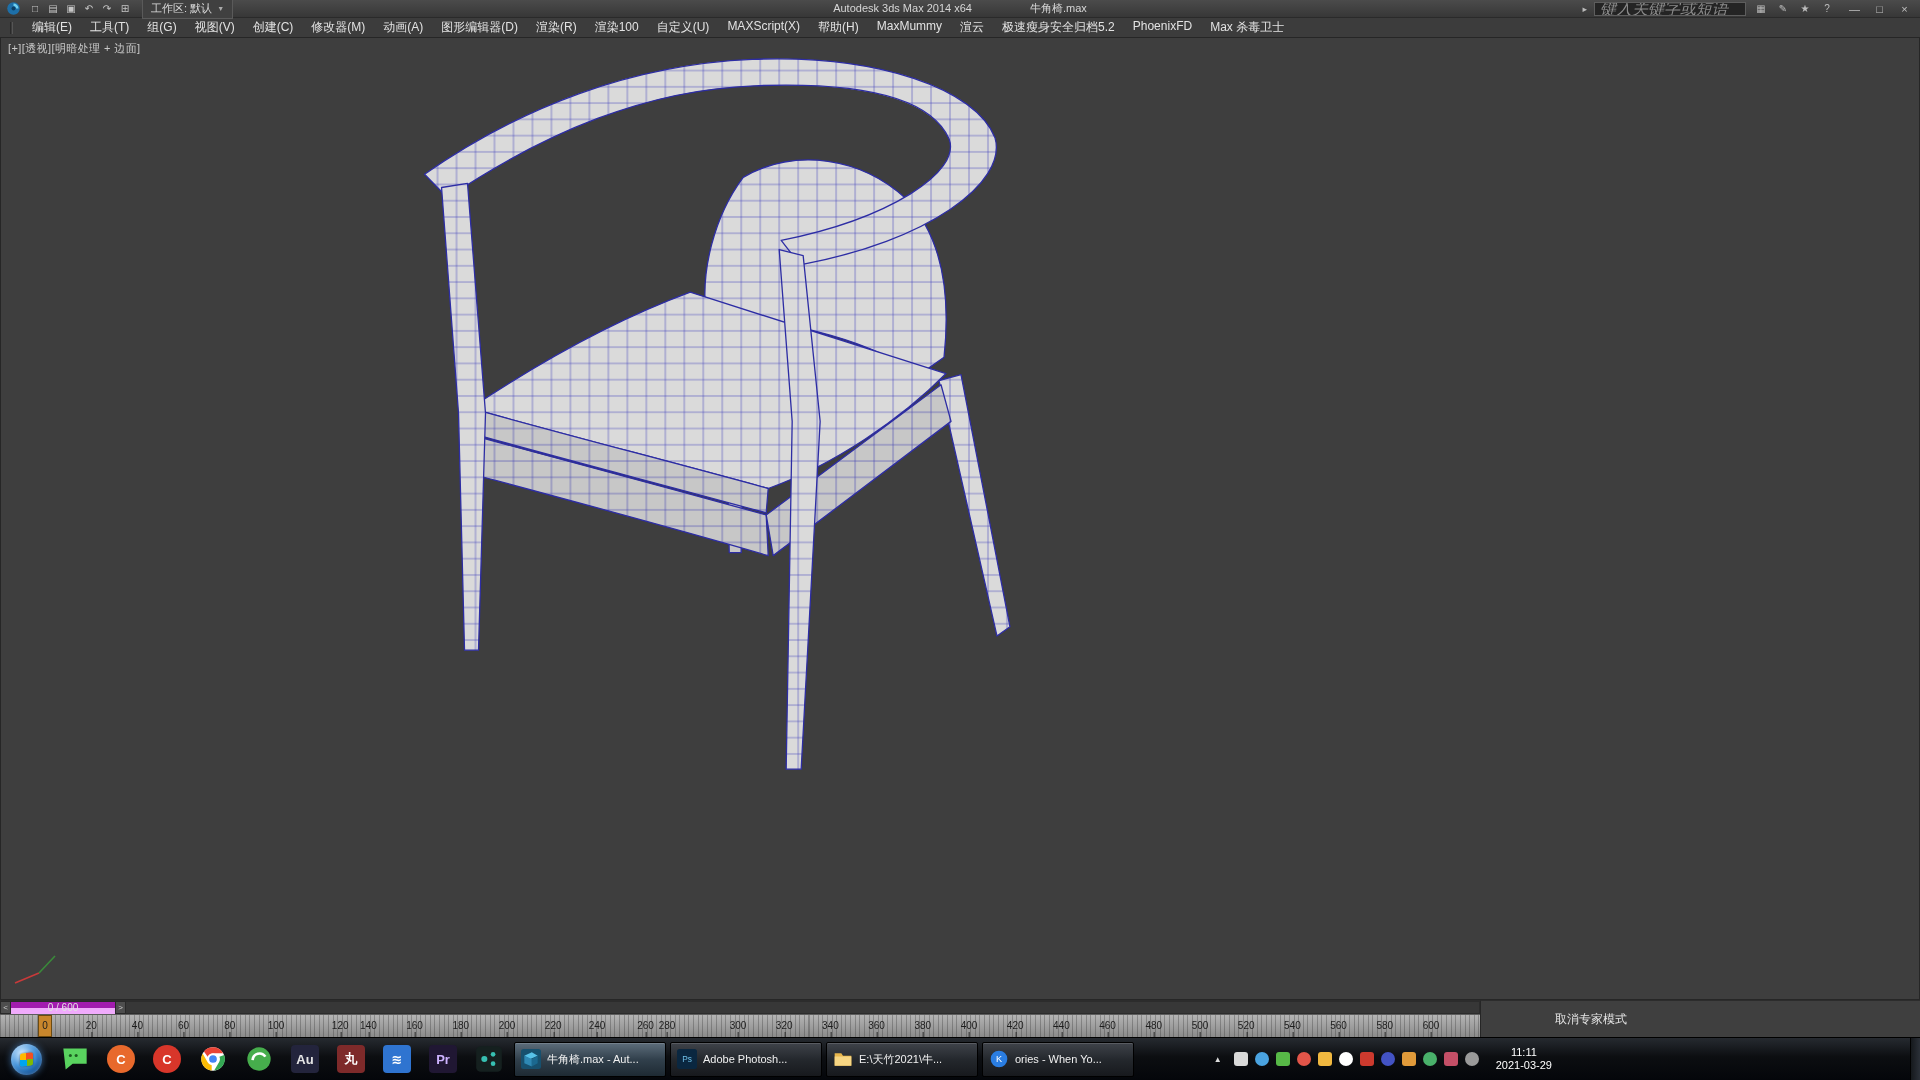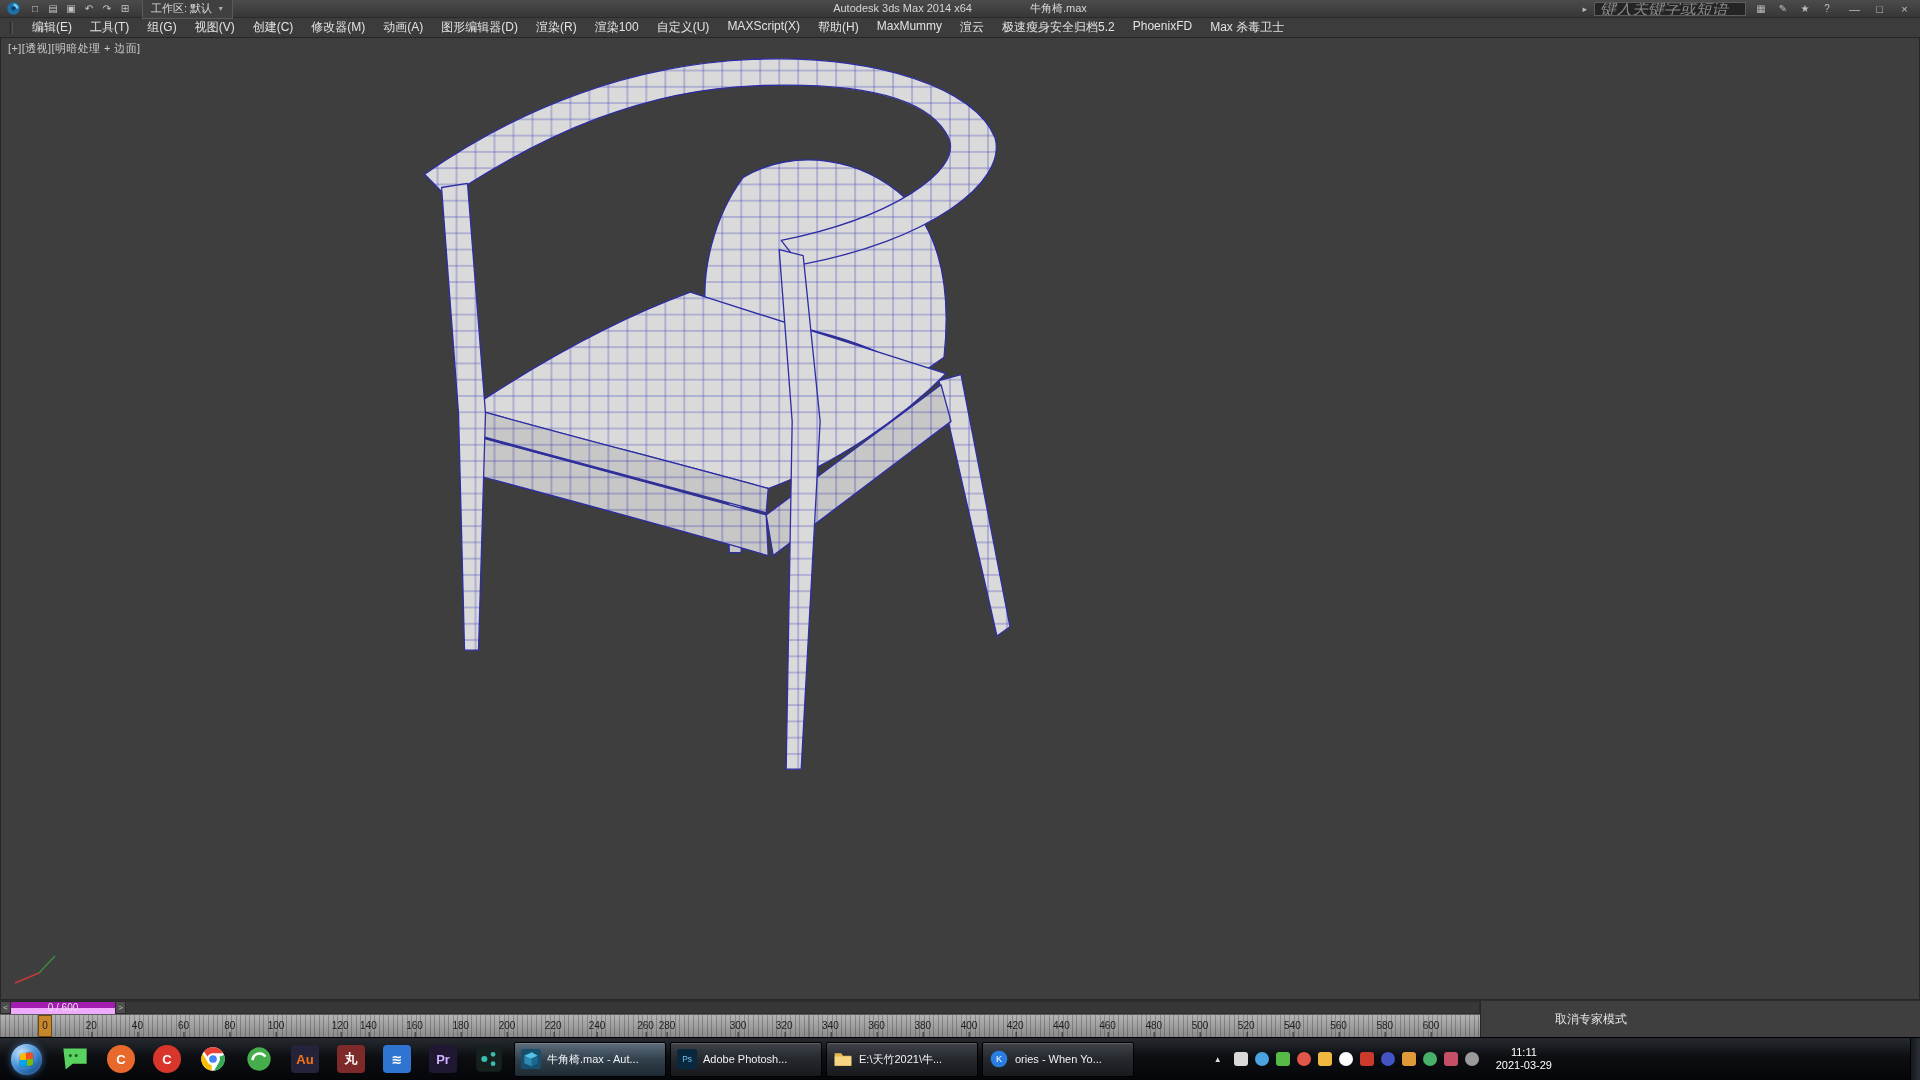"Au" div.ql-box { color: #f97316 -> #e5e5e5 }
